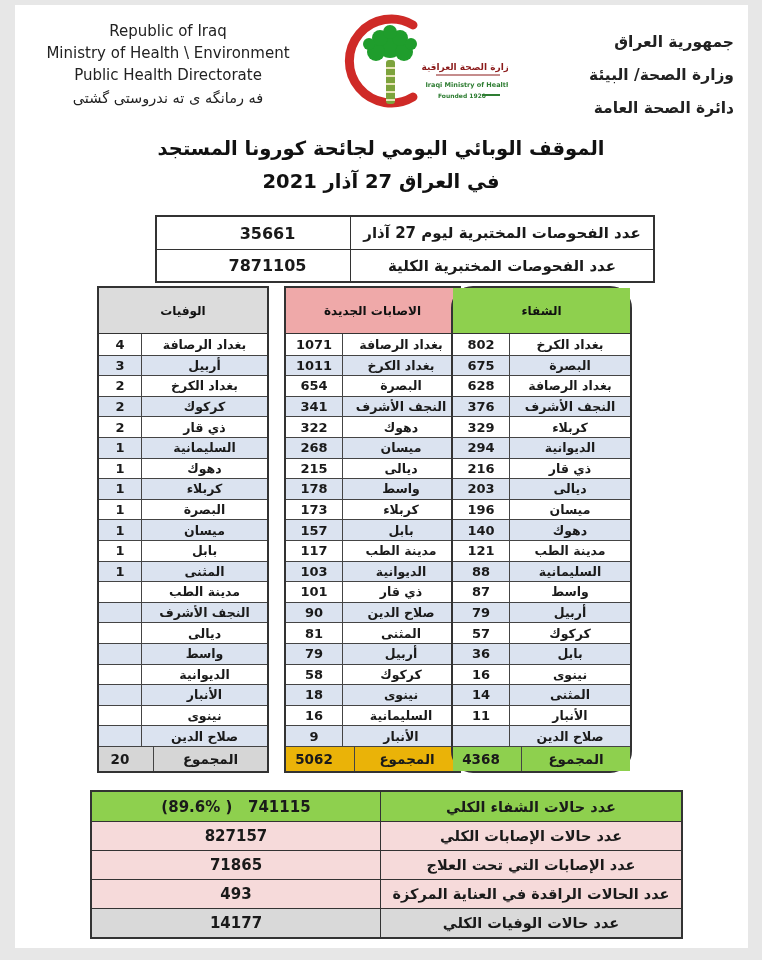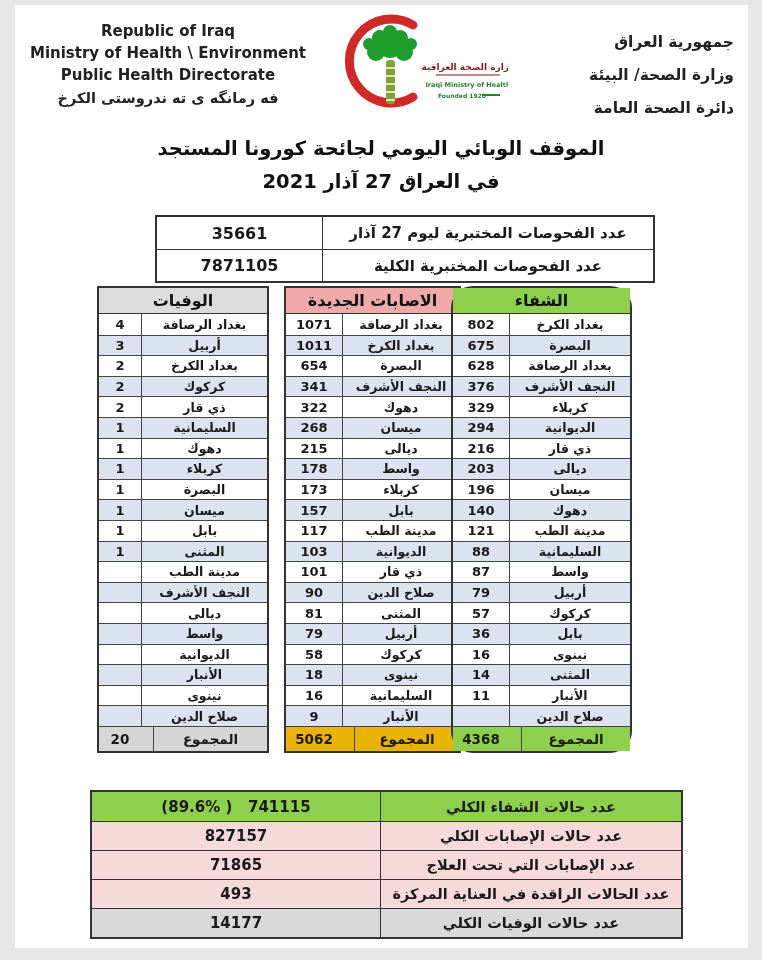"Republic of Iraq" .hdr-en { font-weight: 700 -> 400 }
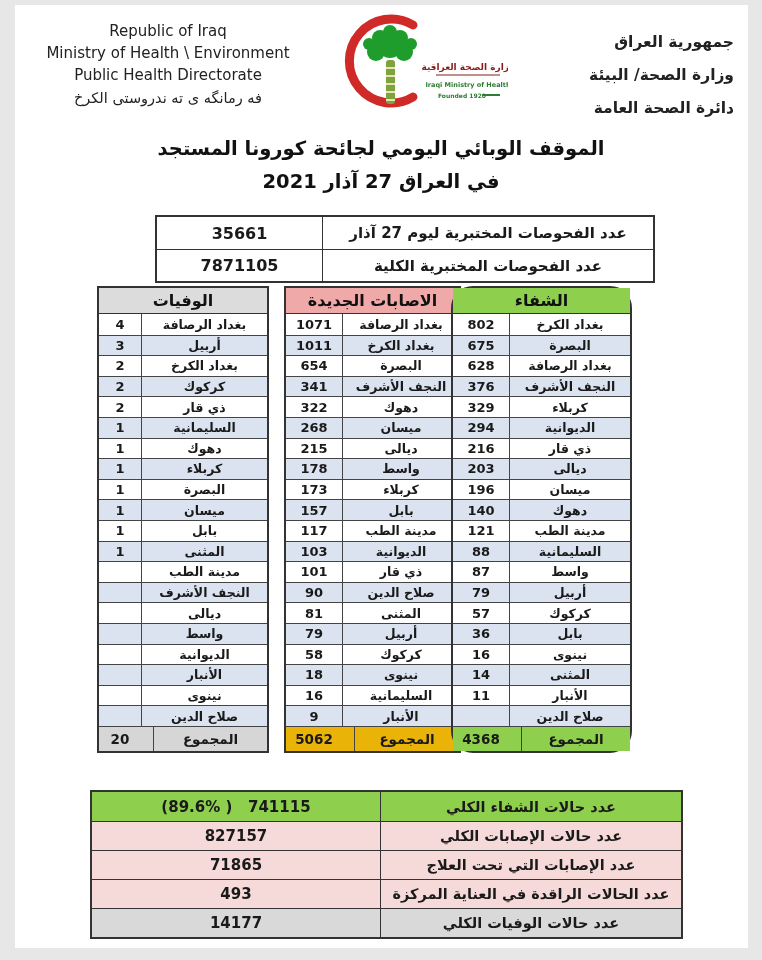"فه رمانگه ی ته ندروستی" div.ku { text: الكرخ -> گشتی }
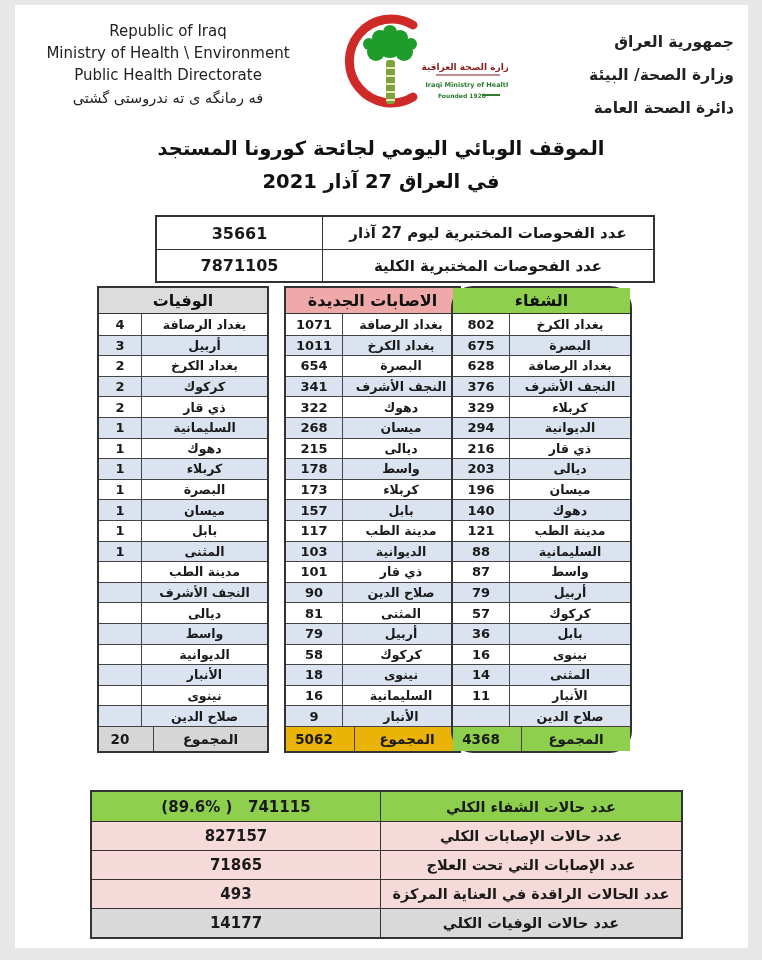"35661" .tests-row { padding-left: none -> 28px }
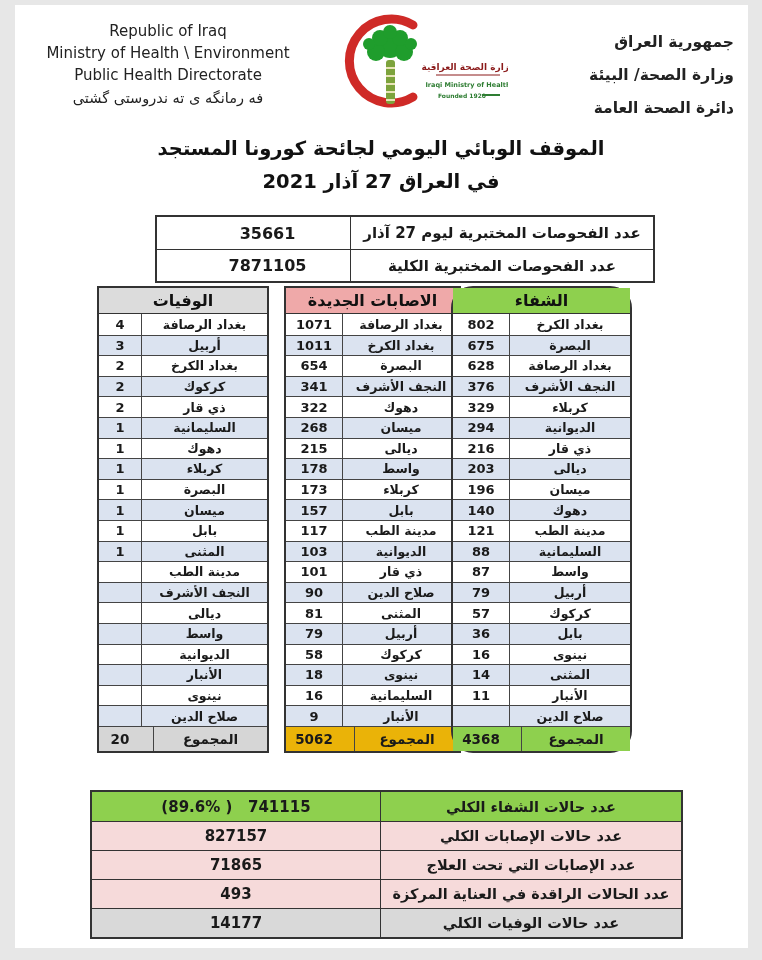"الوفيات" .st-h { font-size: 16px -> 12px; height: 26px -> 46px }
